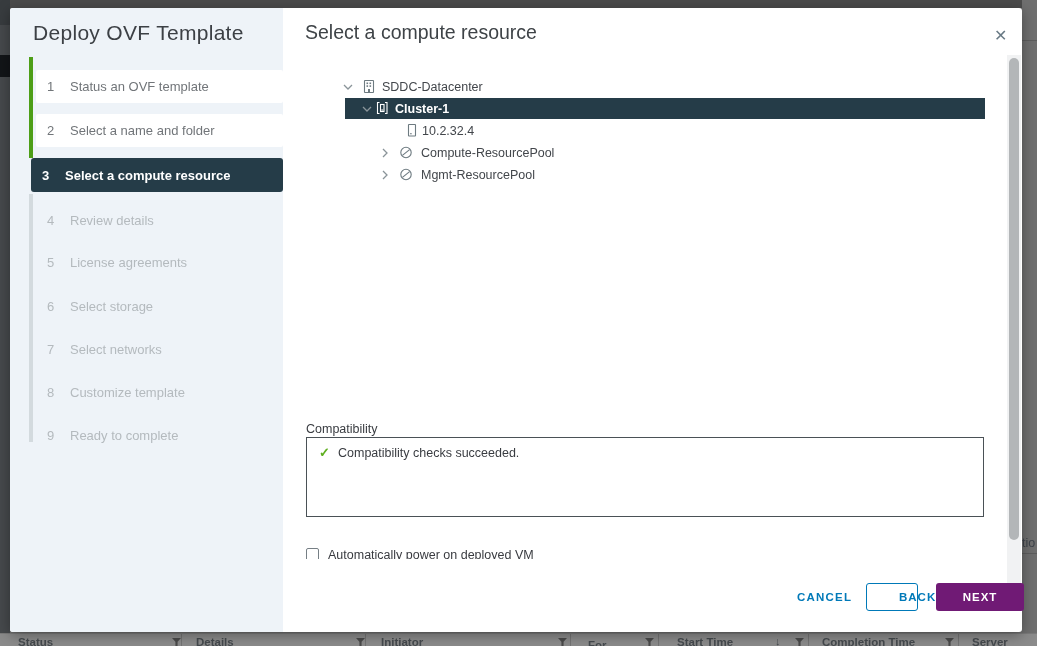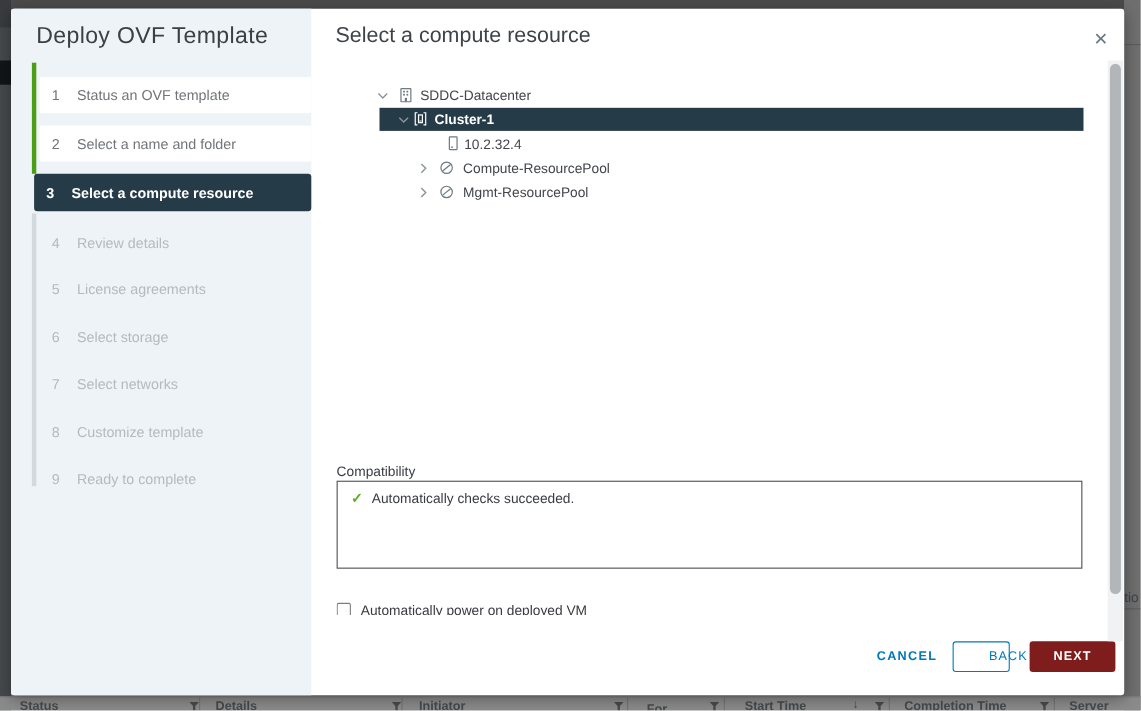"Automatically checks succeeded." span.compat-msg { text: Automatically -> Compatibility }
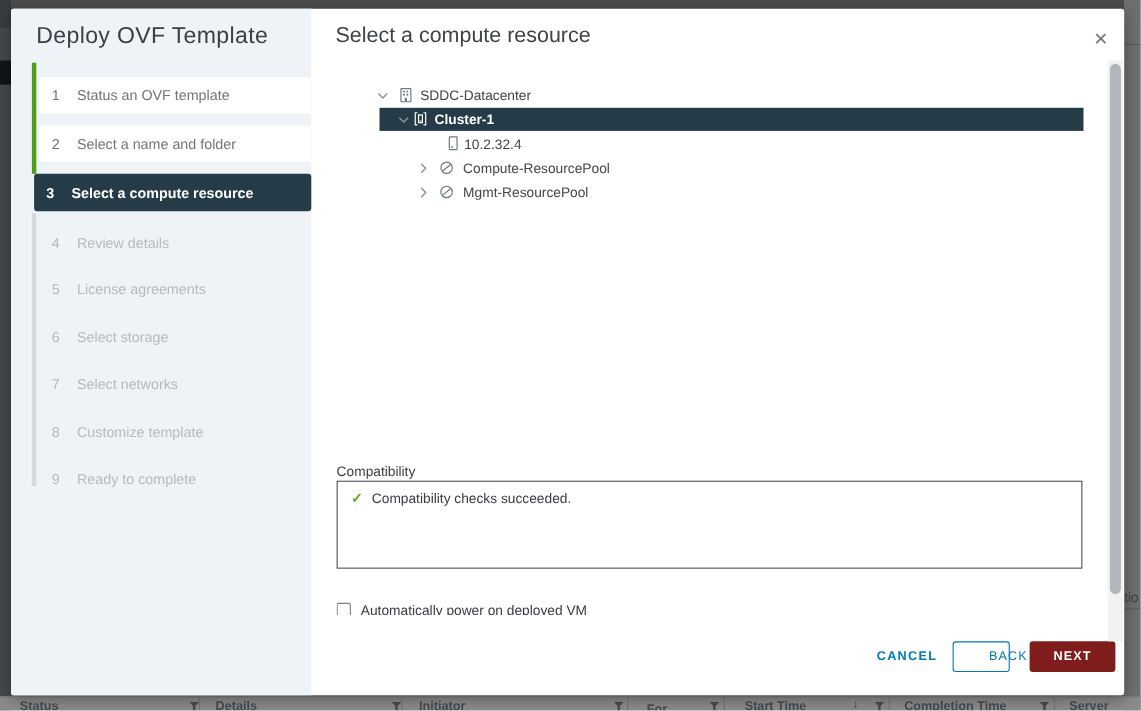"BACK" .btn-back { font-weight: 400 -> 700 }
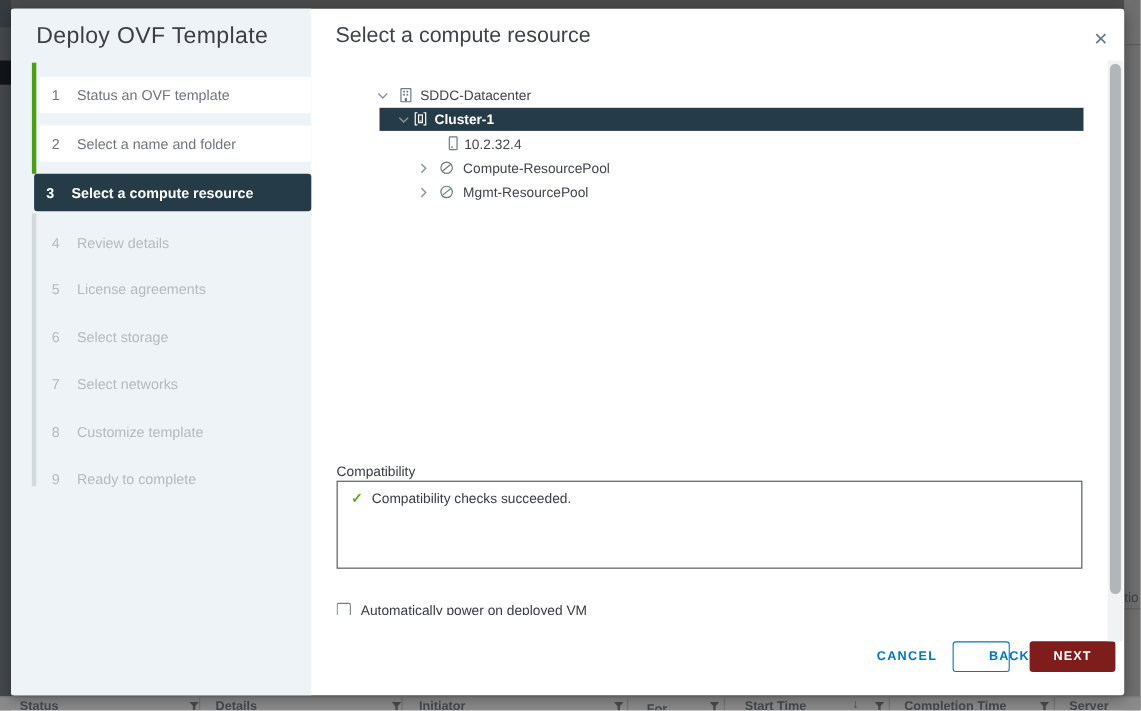"NEXT" .btn-next { background: #7f1d1d -> #701a75; width: 78px -> 88px }
